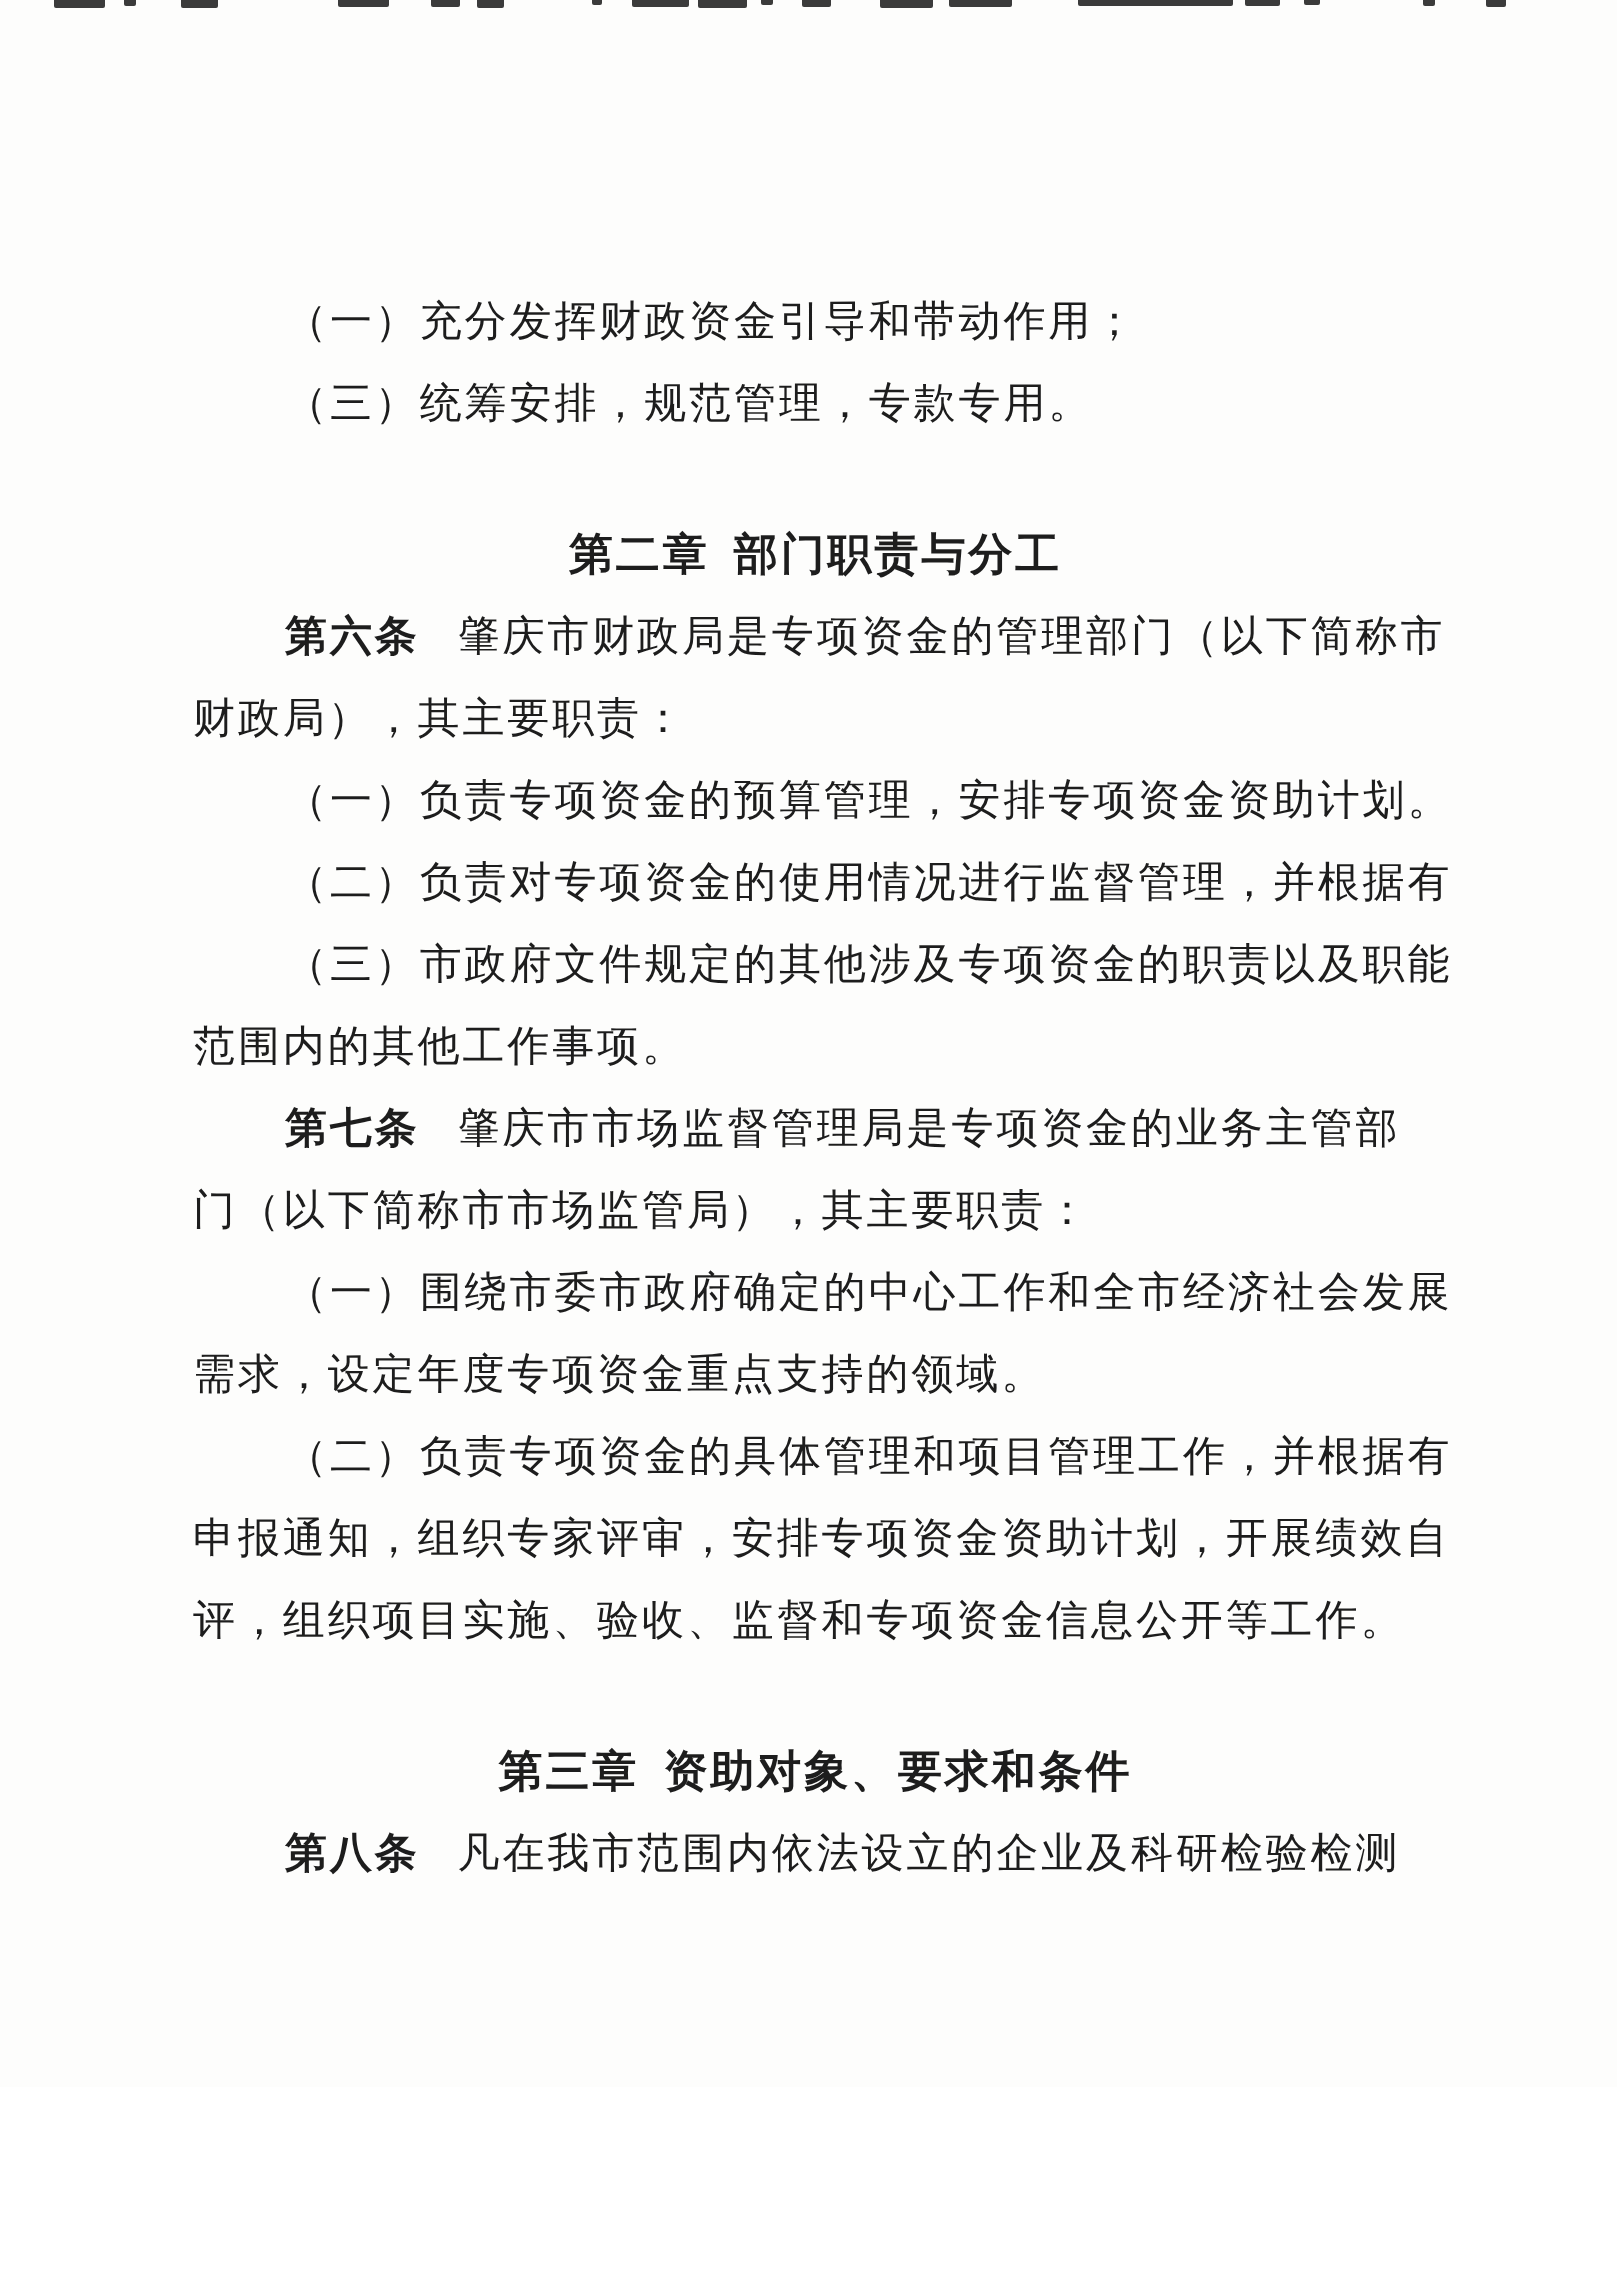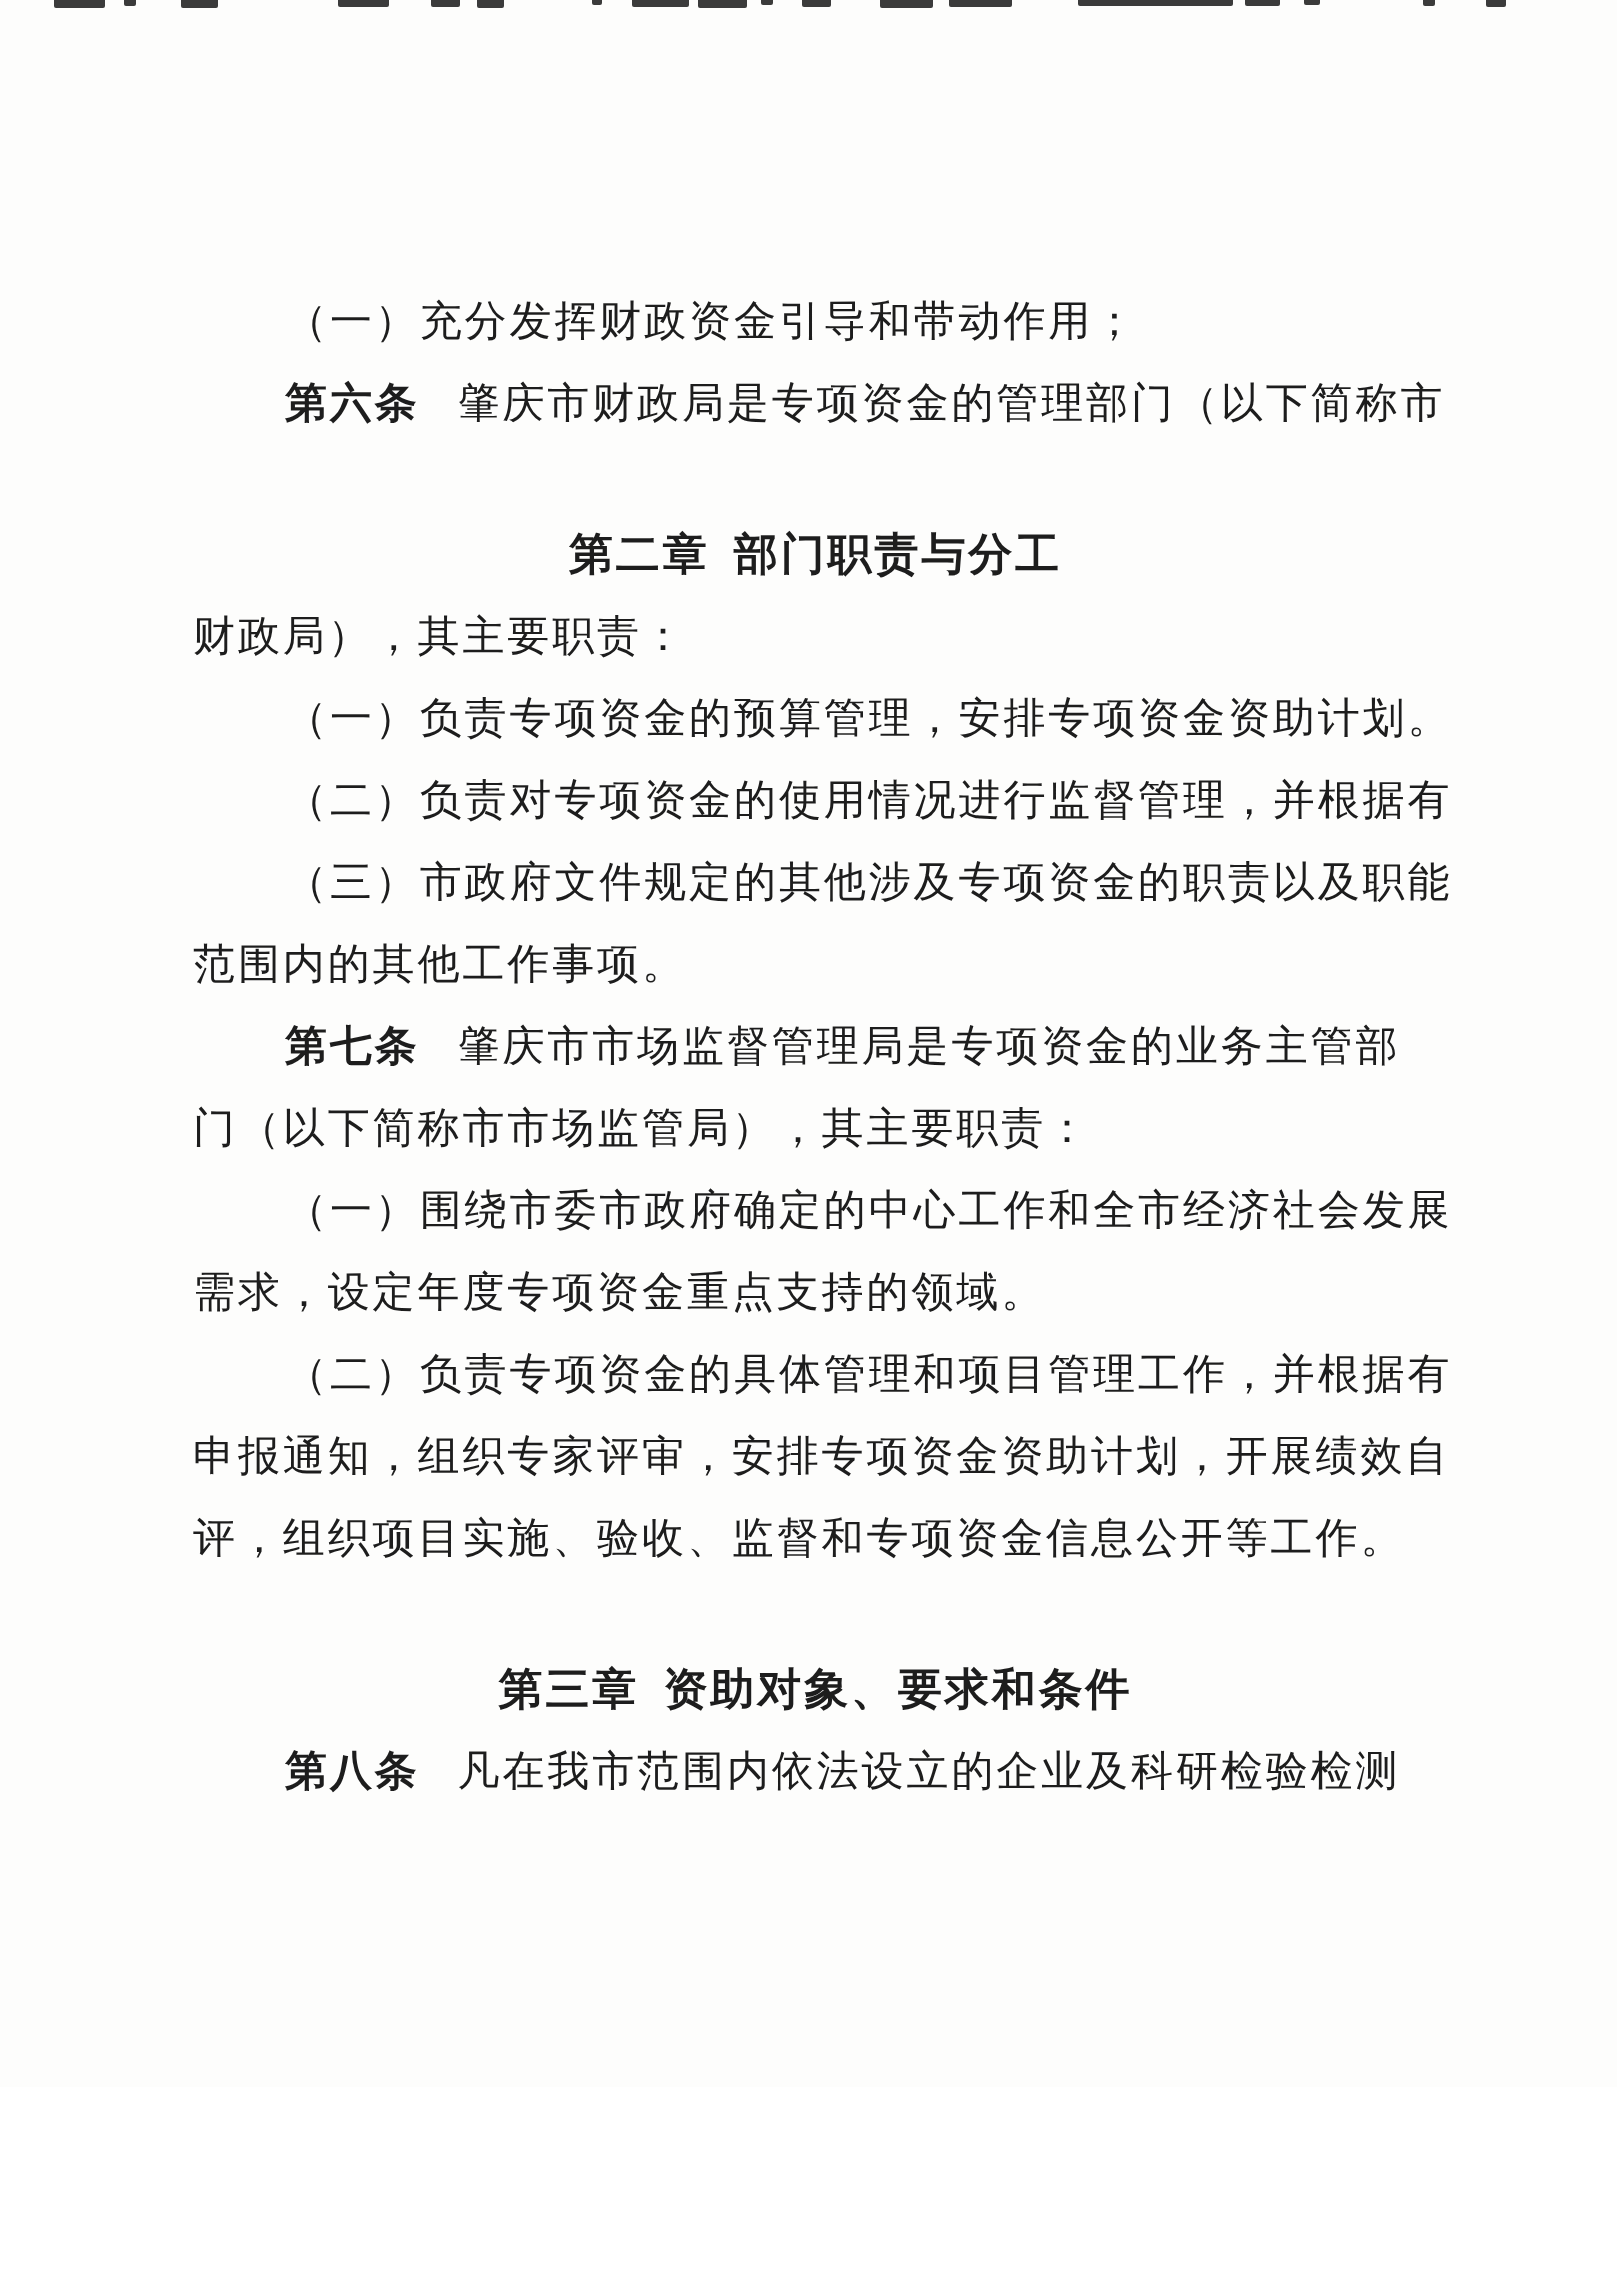"（三）统筹安排，规范管理，专款专用。" div.line { html: none -> <div><span>（三）统筹安排，规范管理，专款专用。</span></div> }
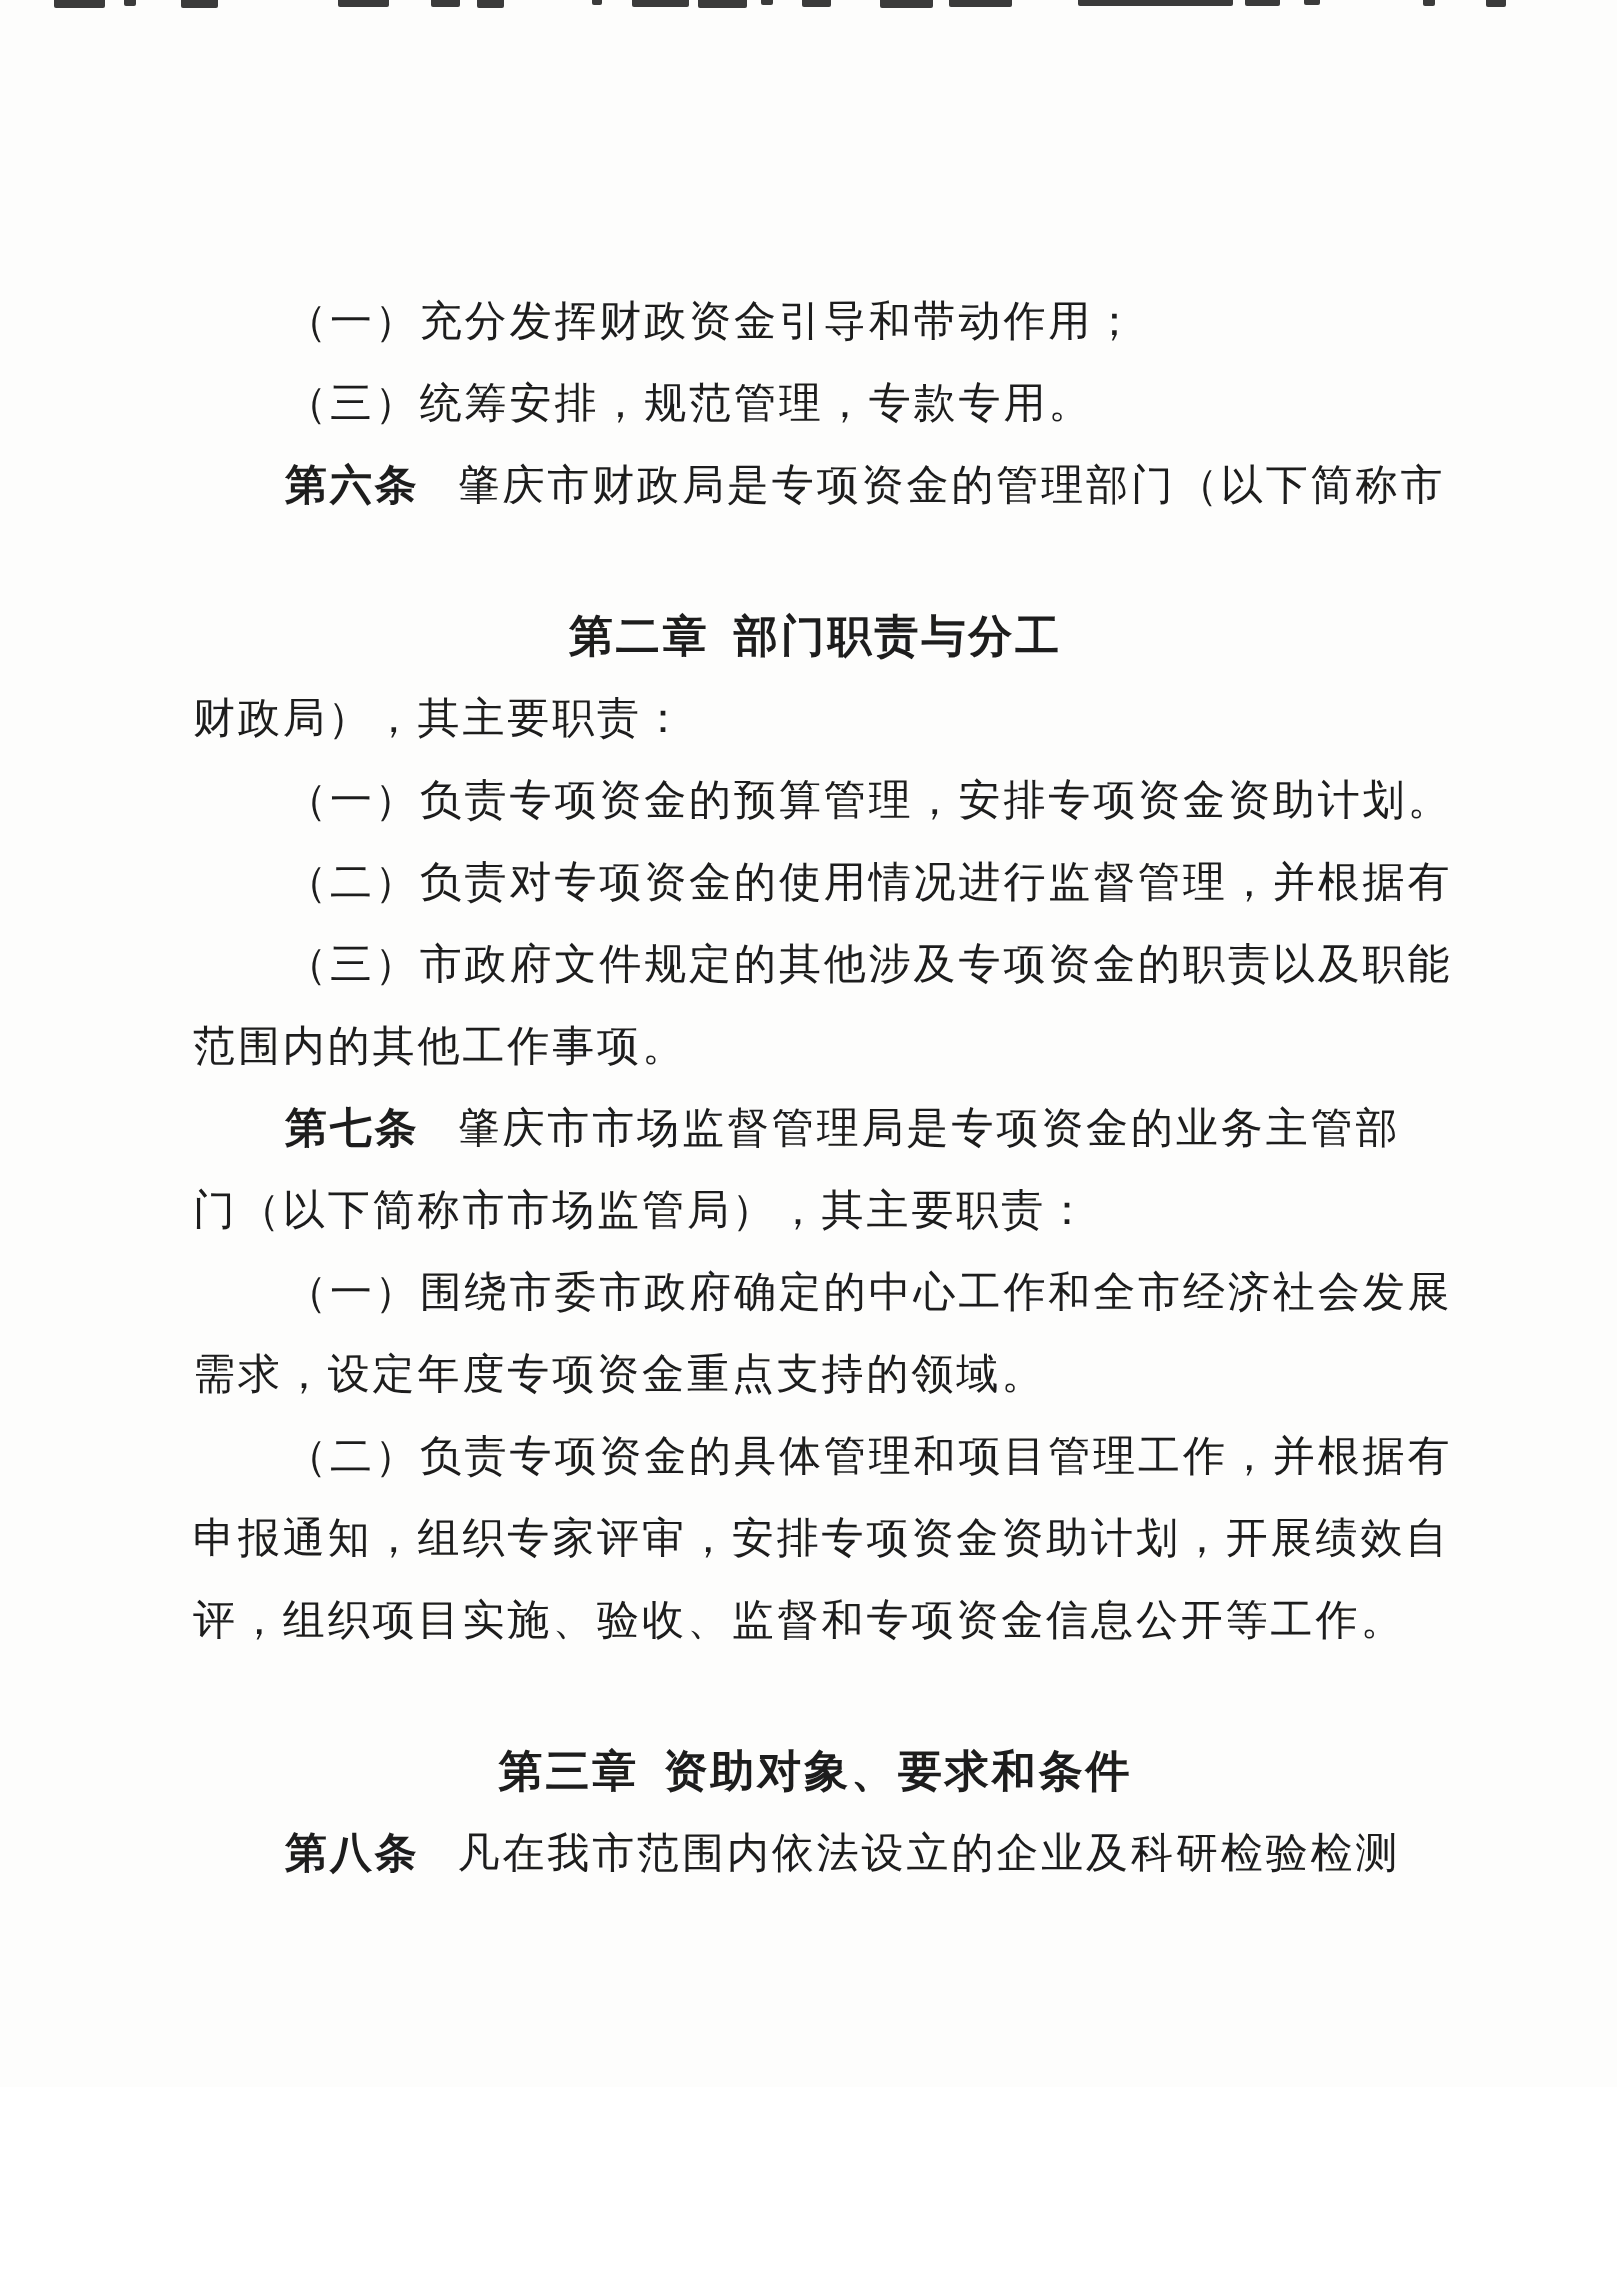"第六条 肇庆市财政局是专项资金的管理部门（以下简称市" div.line { order: before "第二章 部门职责与分工" -> after "第二章 部门职责与分工" }
